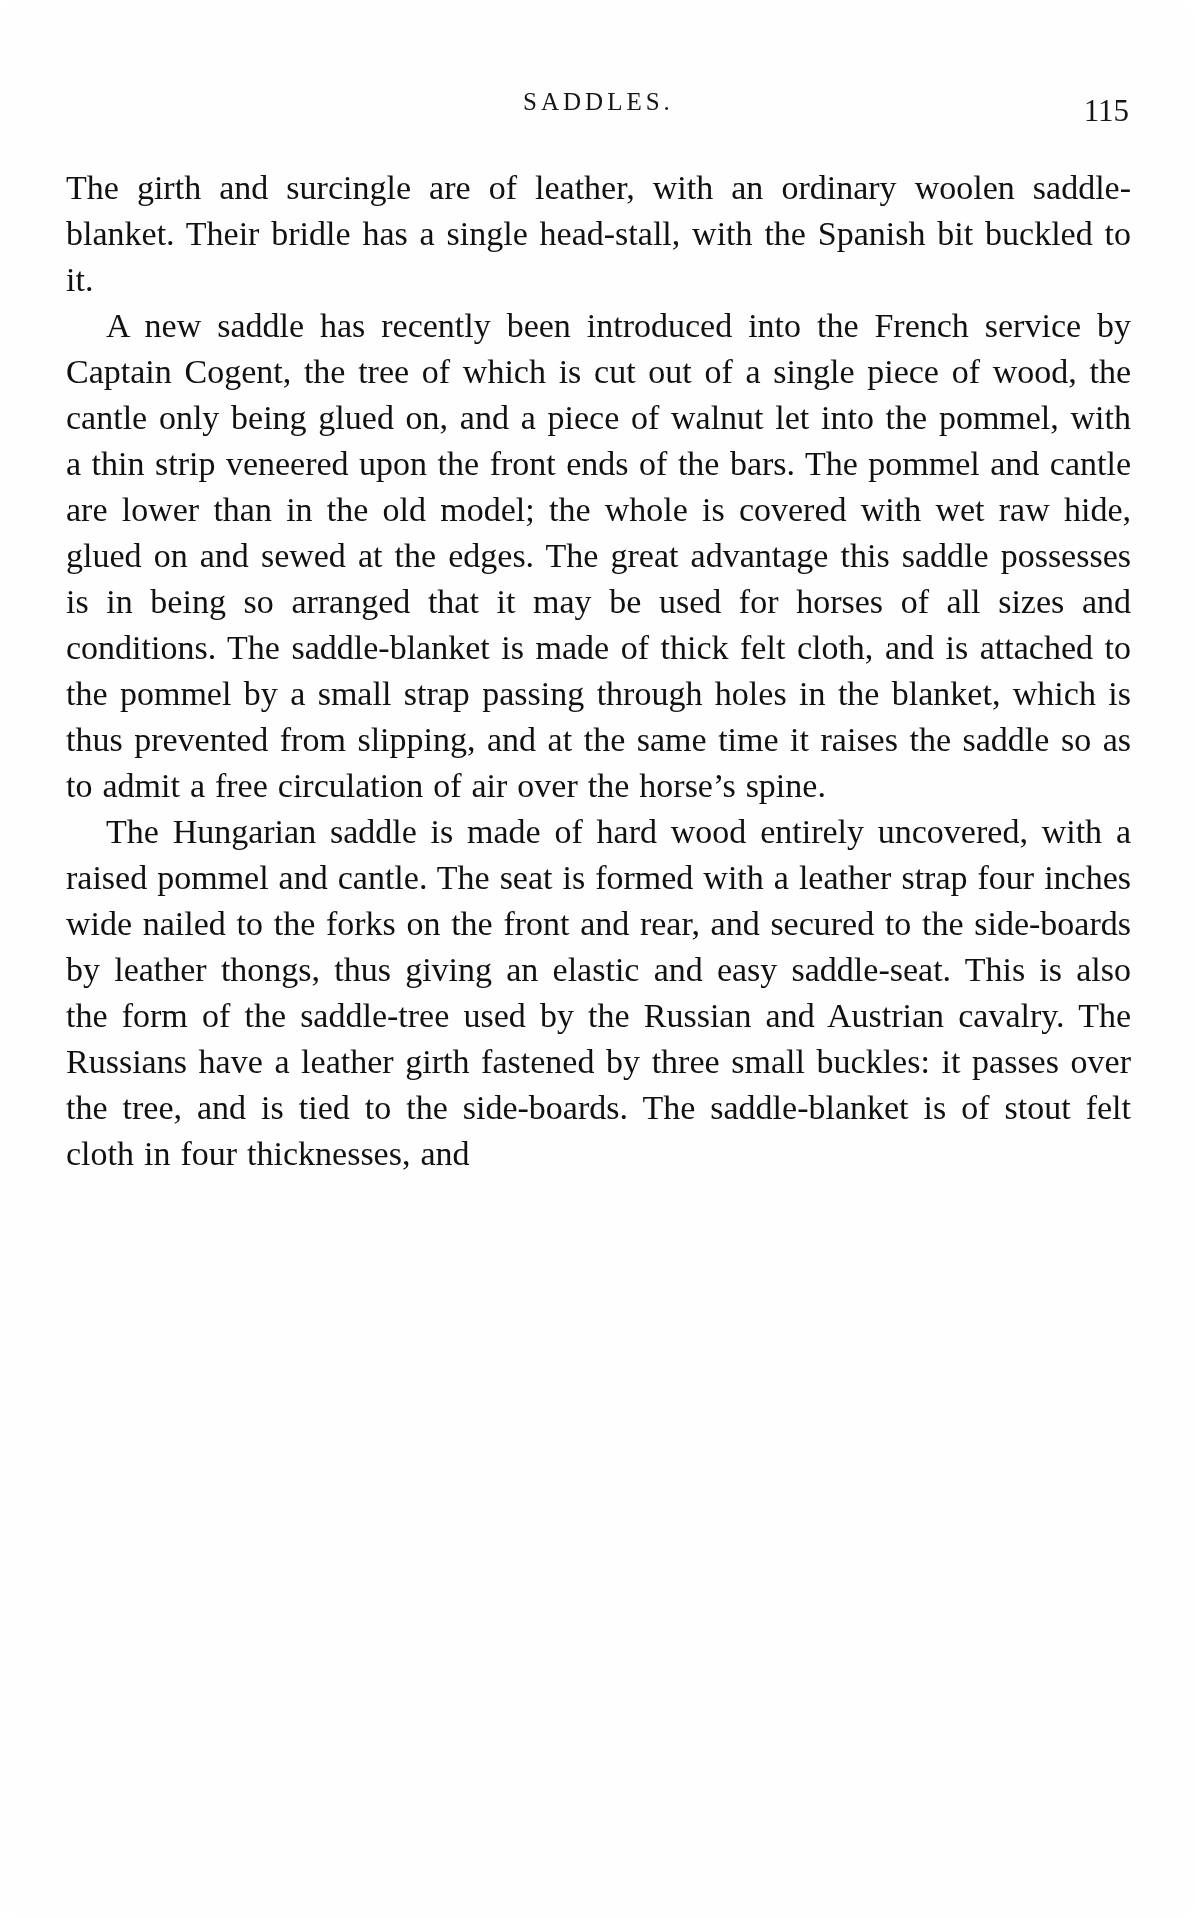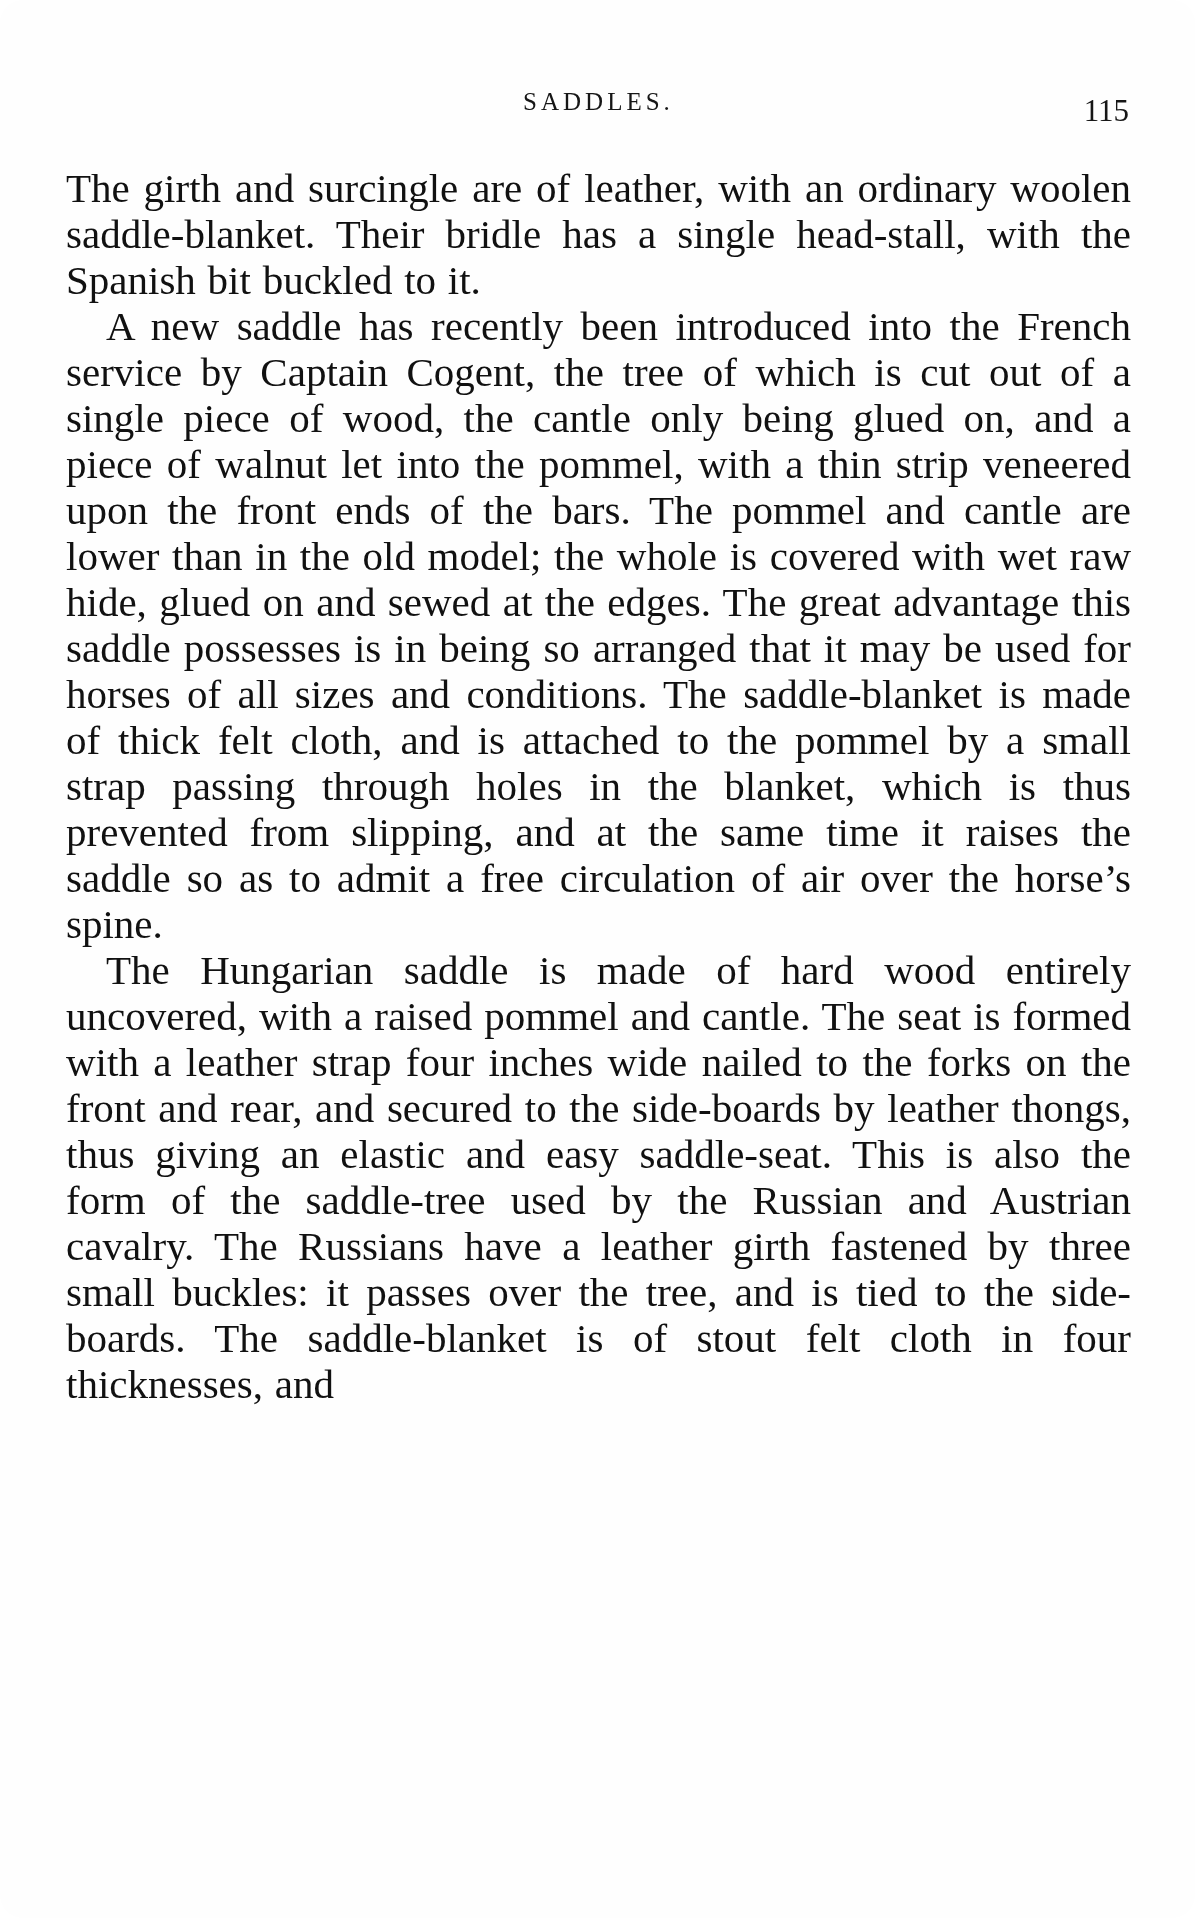"The girth and surcingle are" .text-block { font-size: 41px -> 34px }
